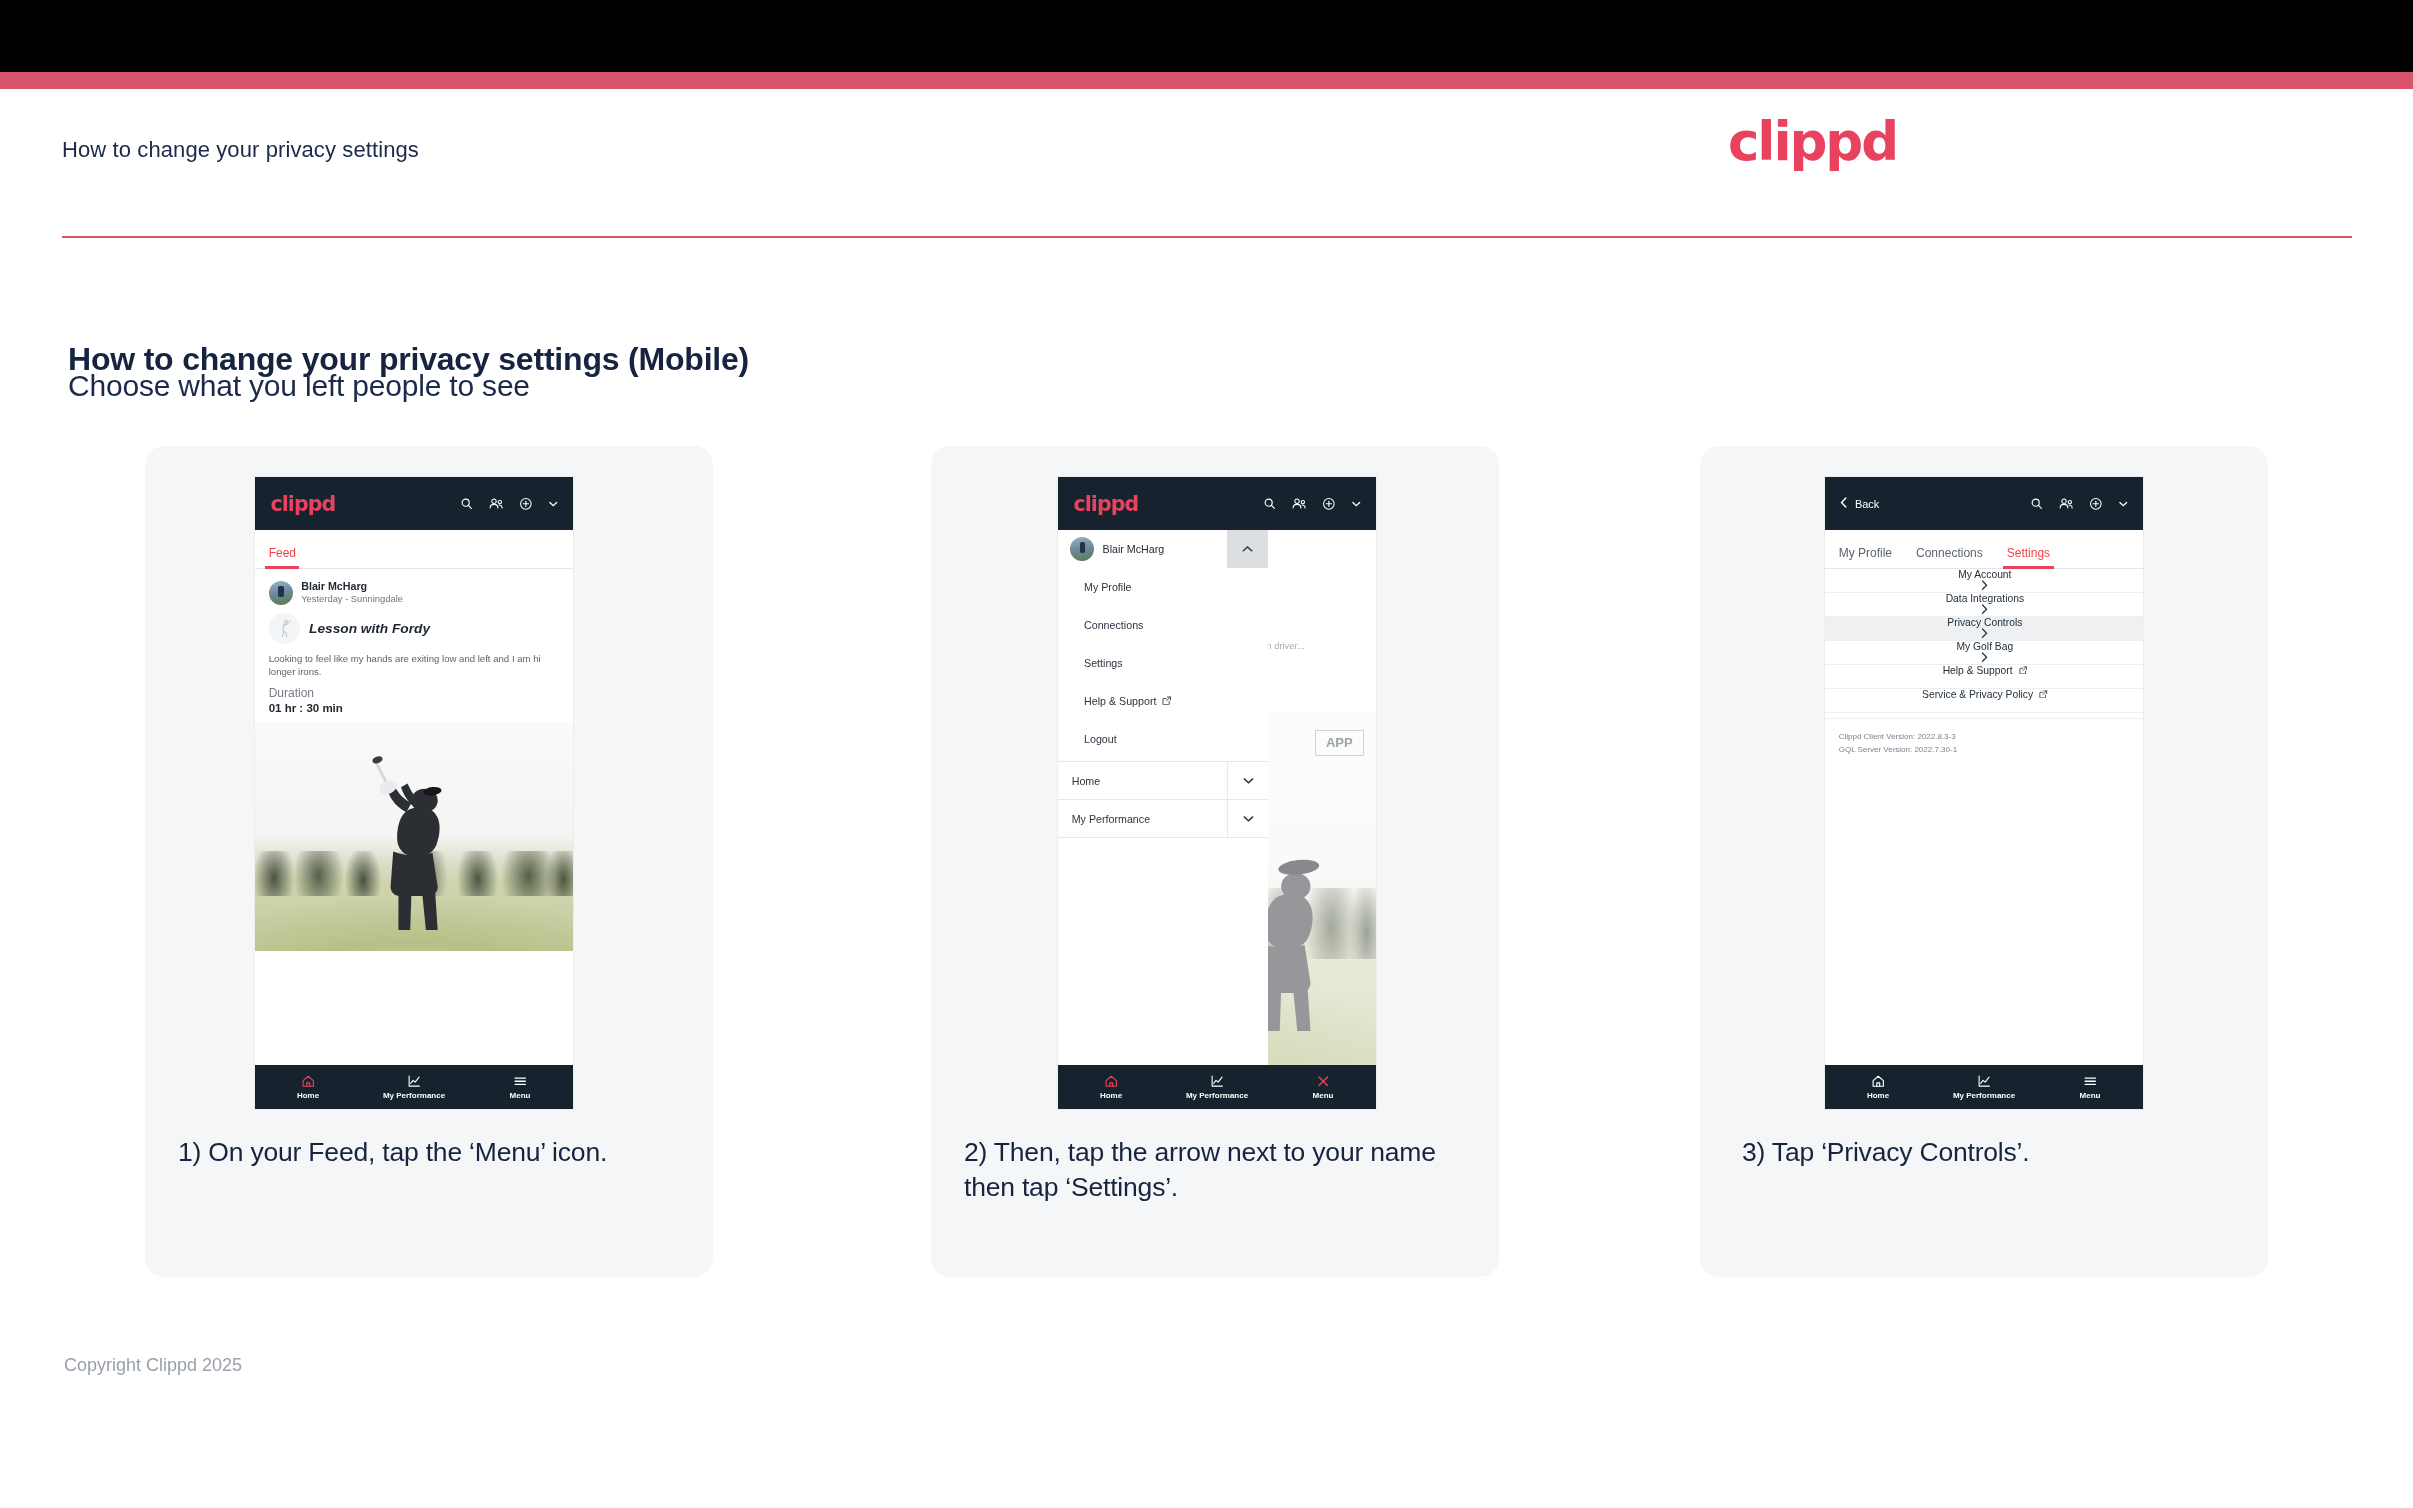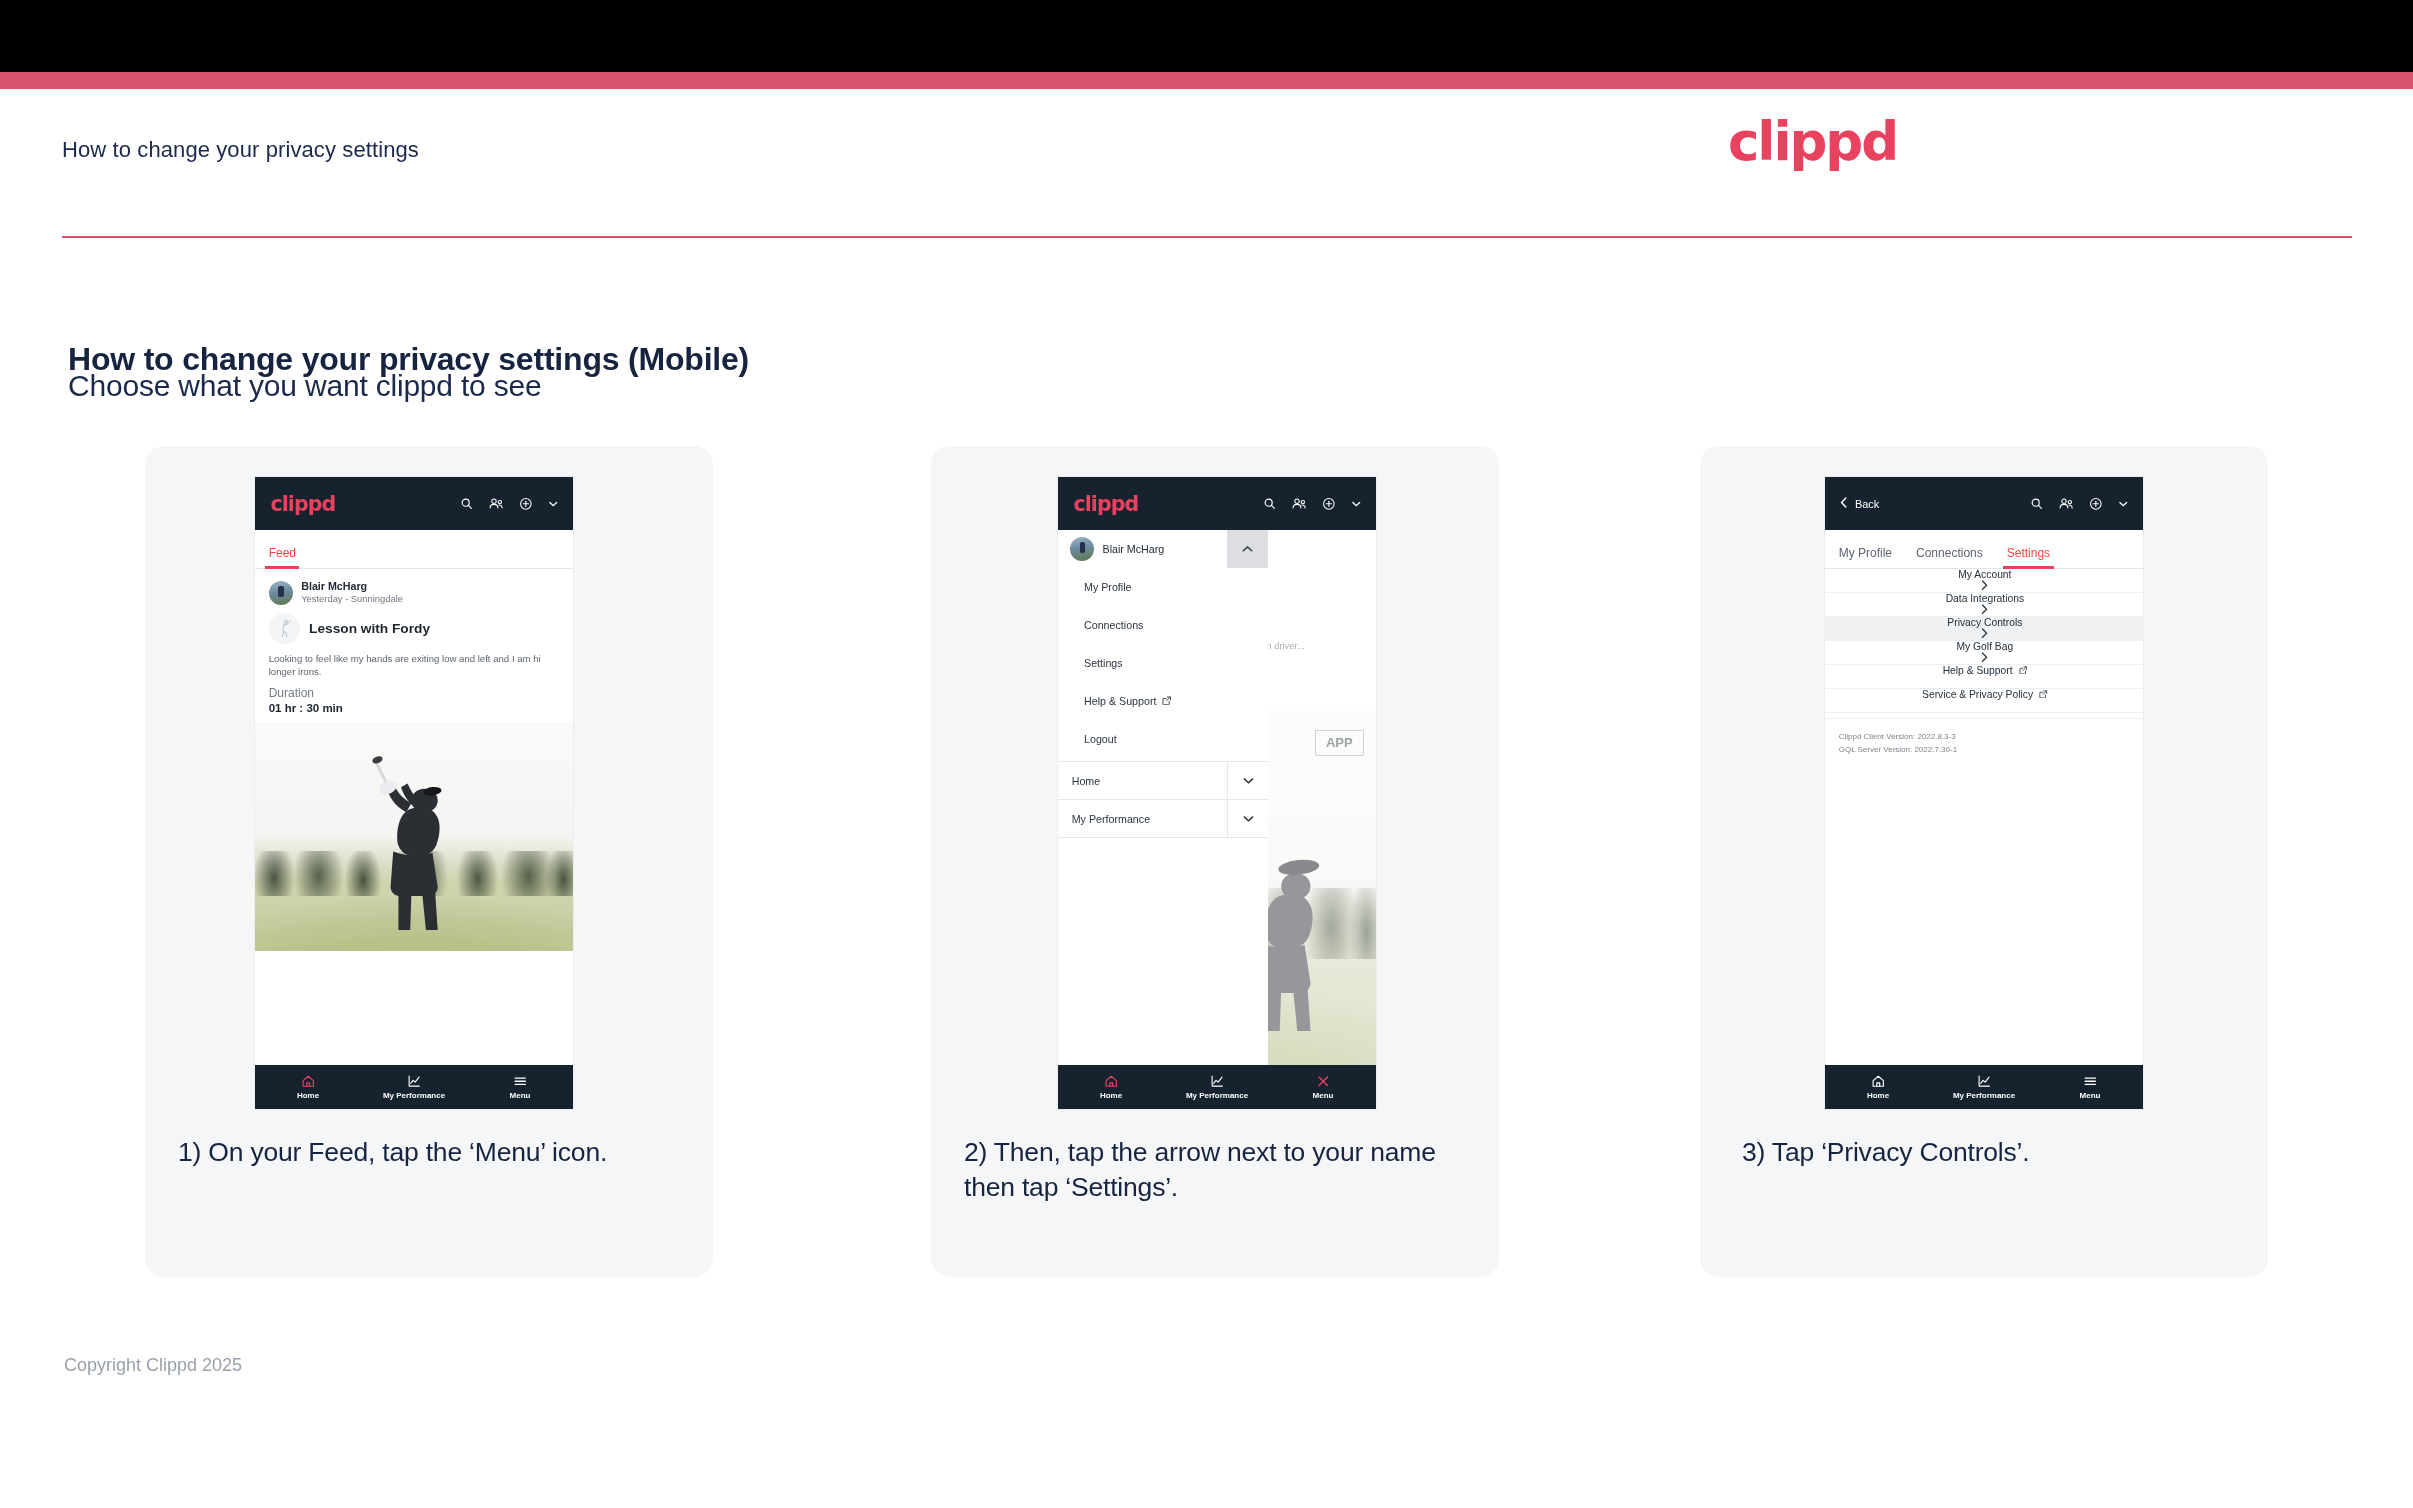"Choose what you want clippd" div.slide-subtitle { text: want clippd -> left people }
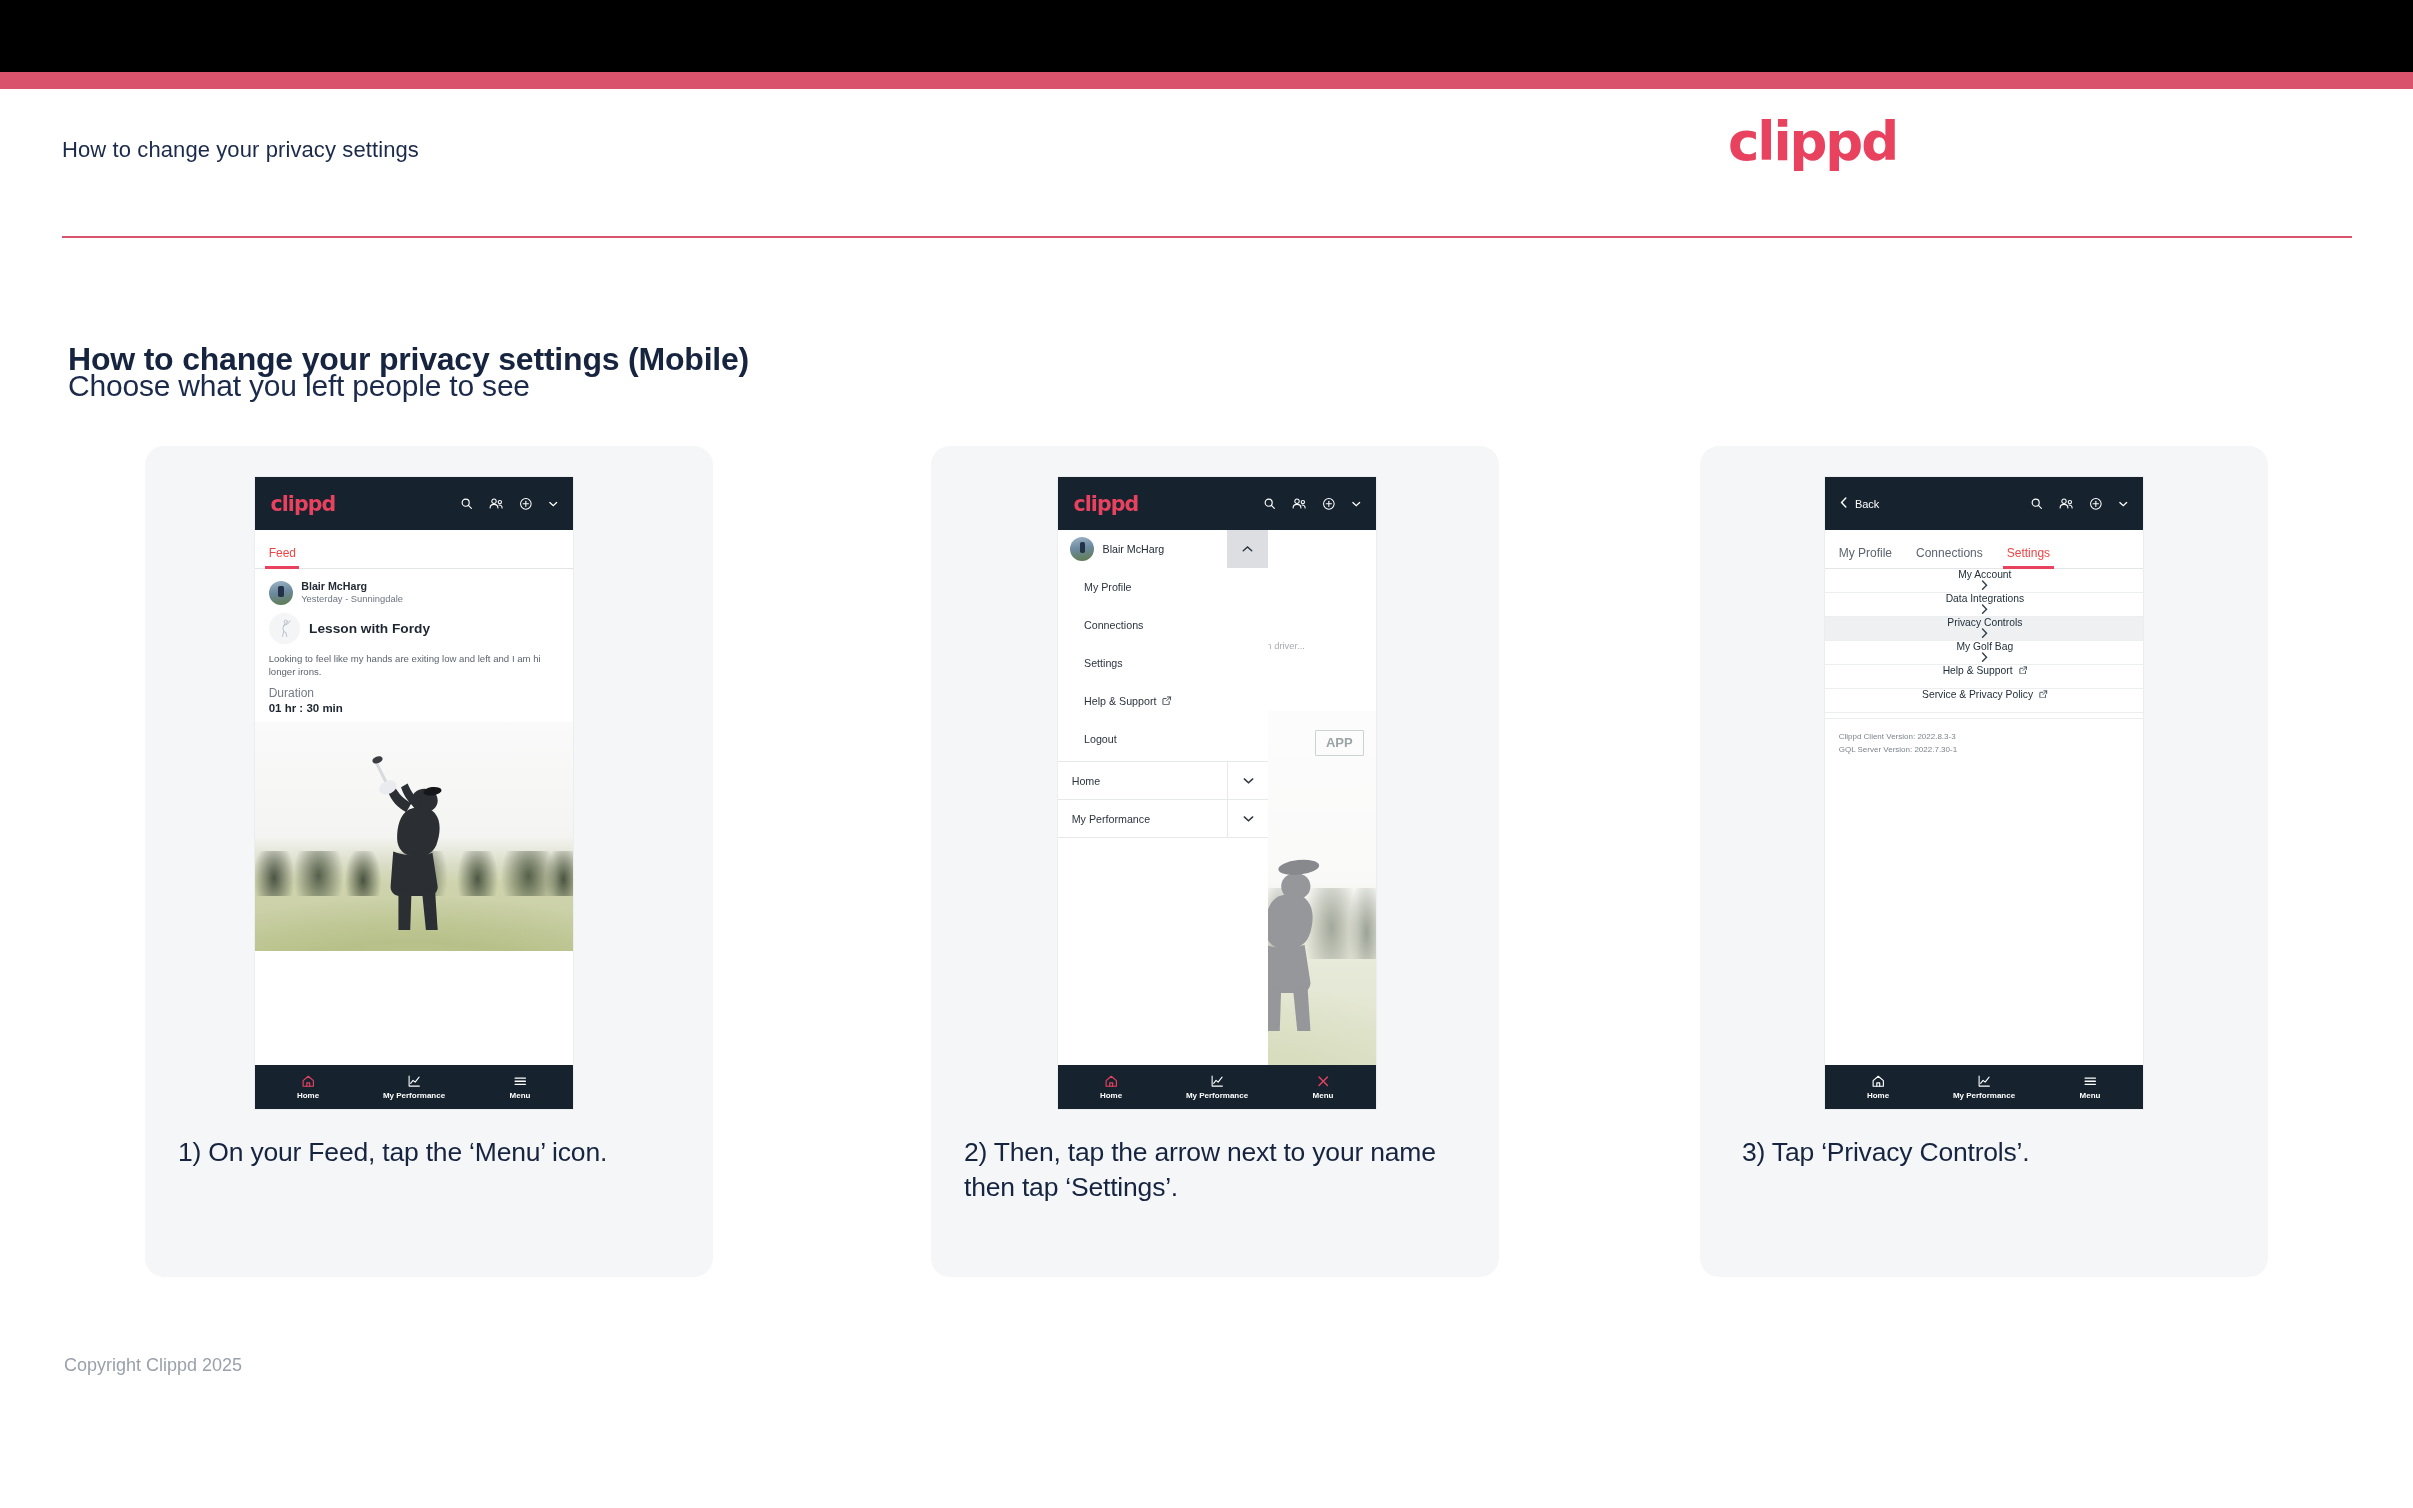"Lesson with Fordy" .lesson-row { font-style: none -> italic }
